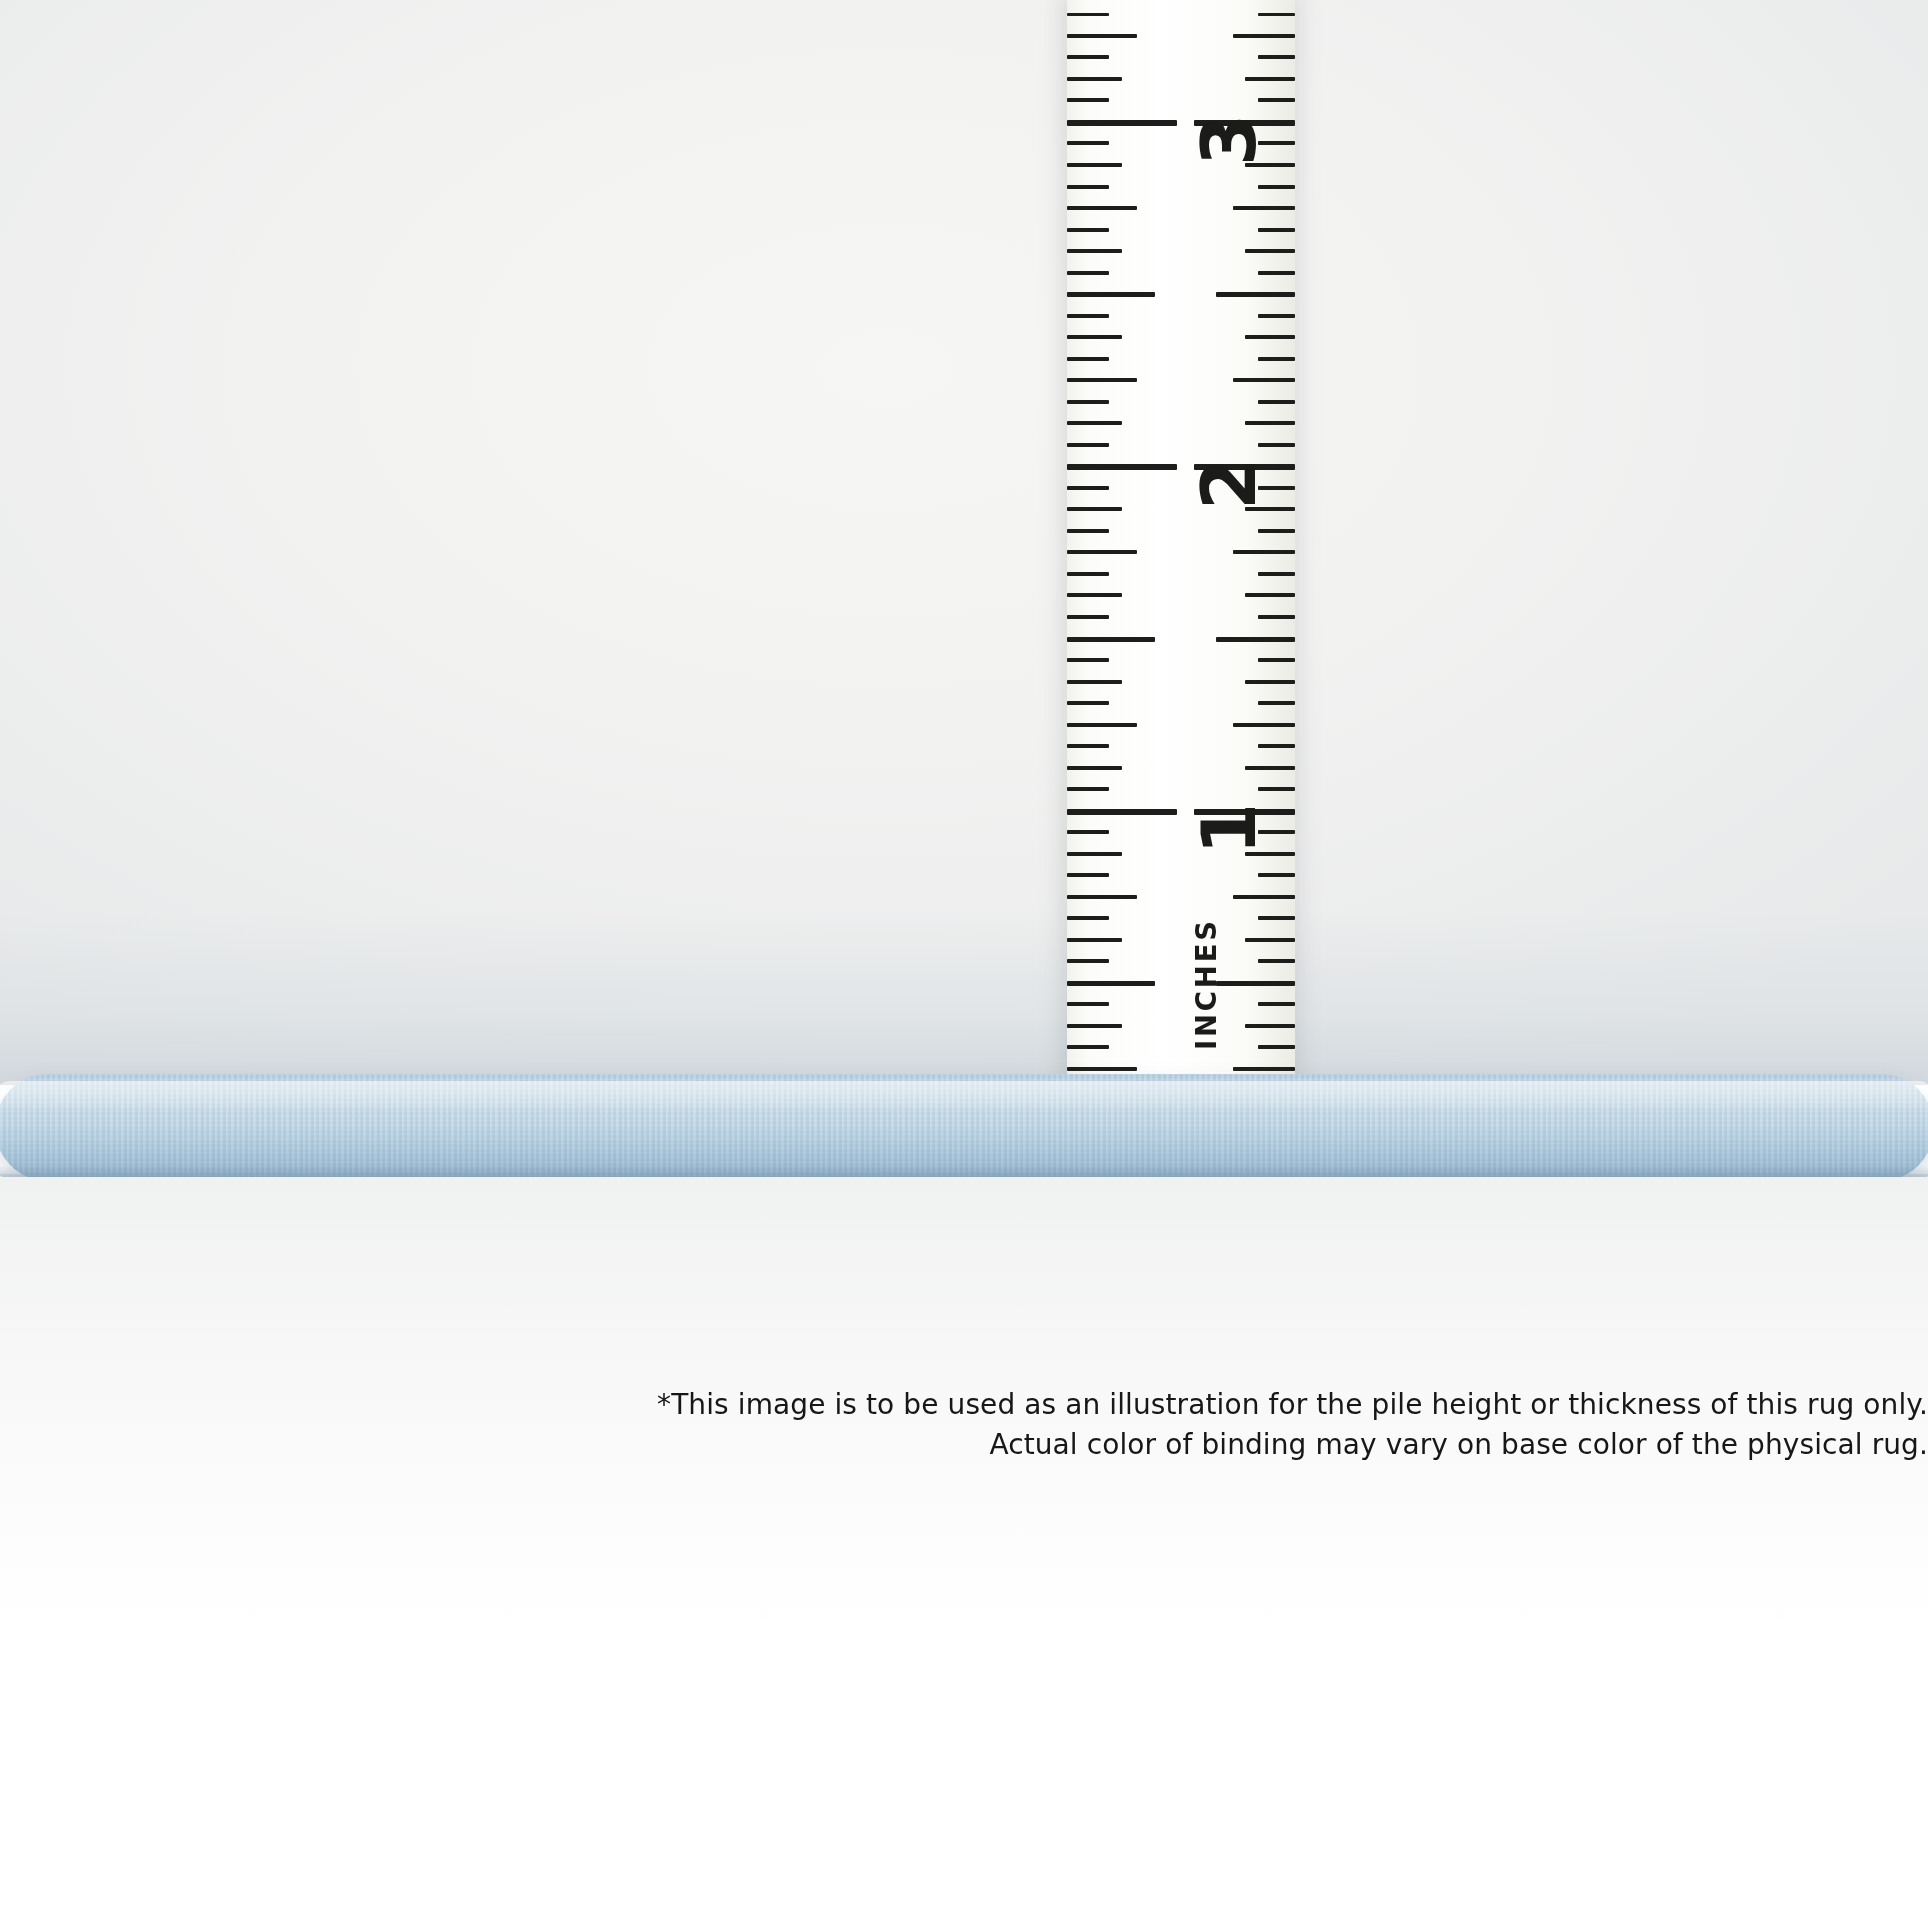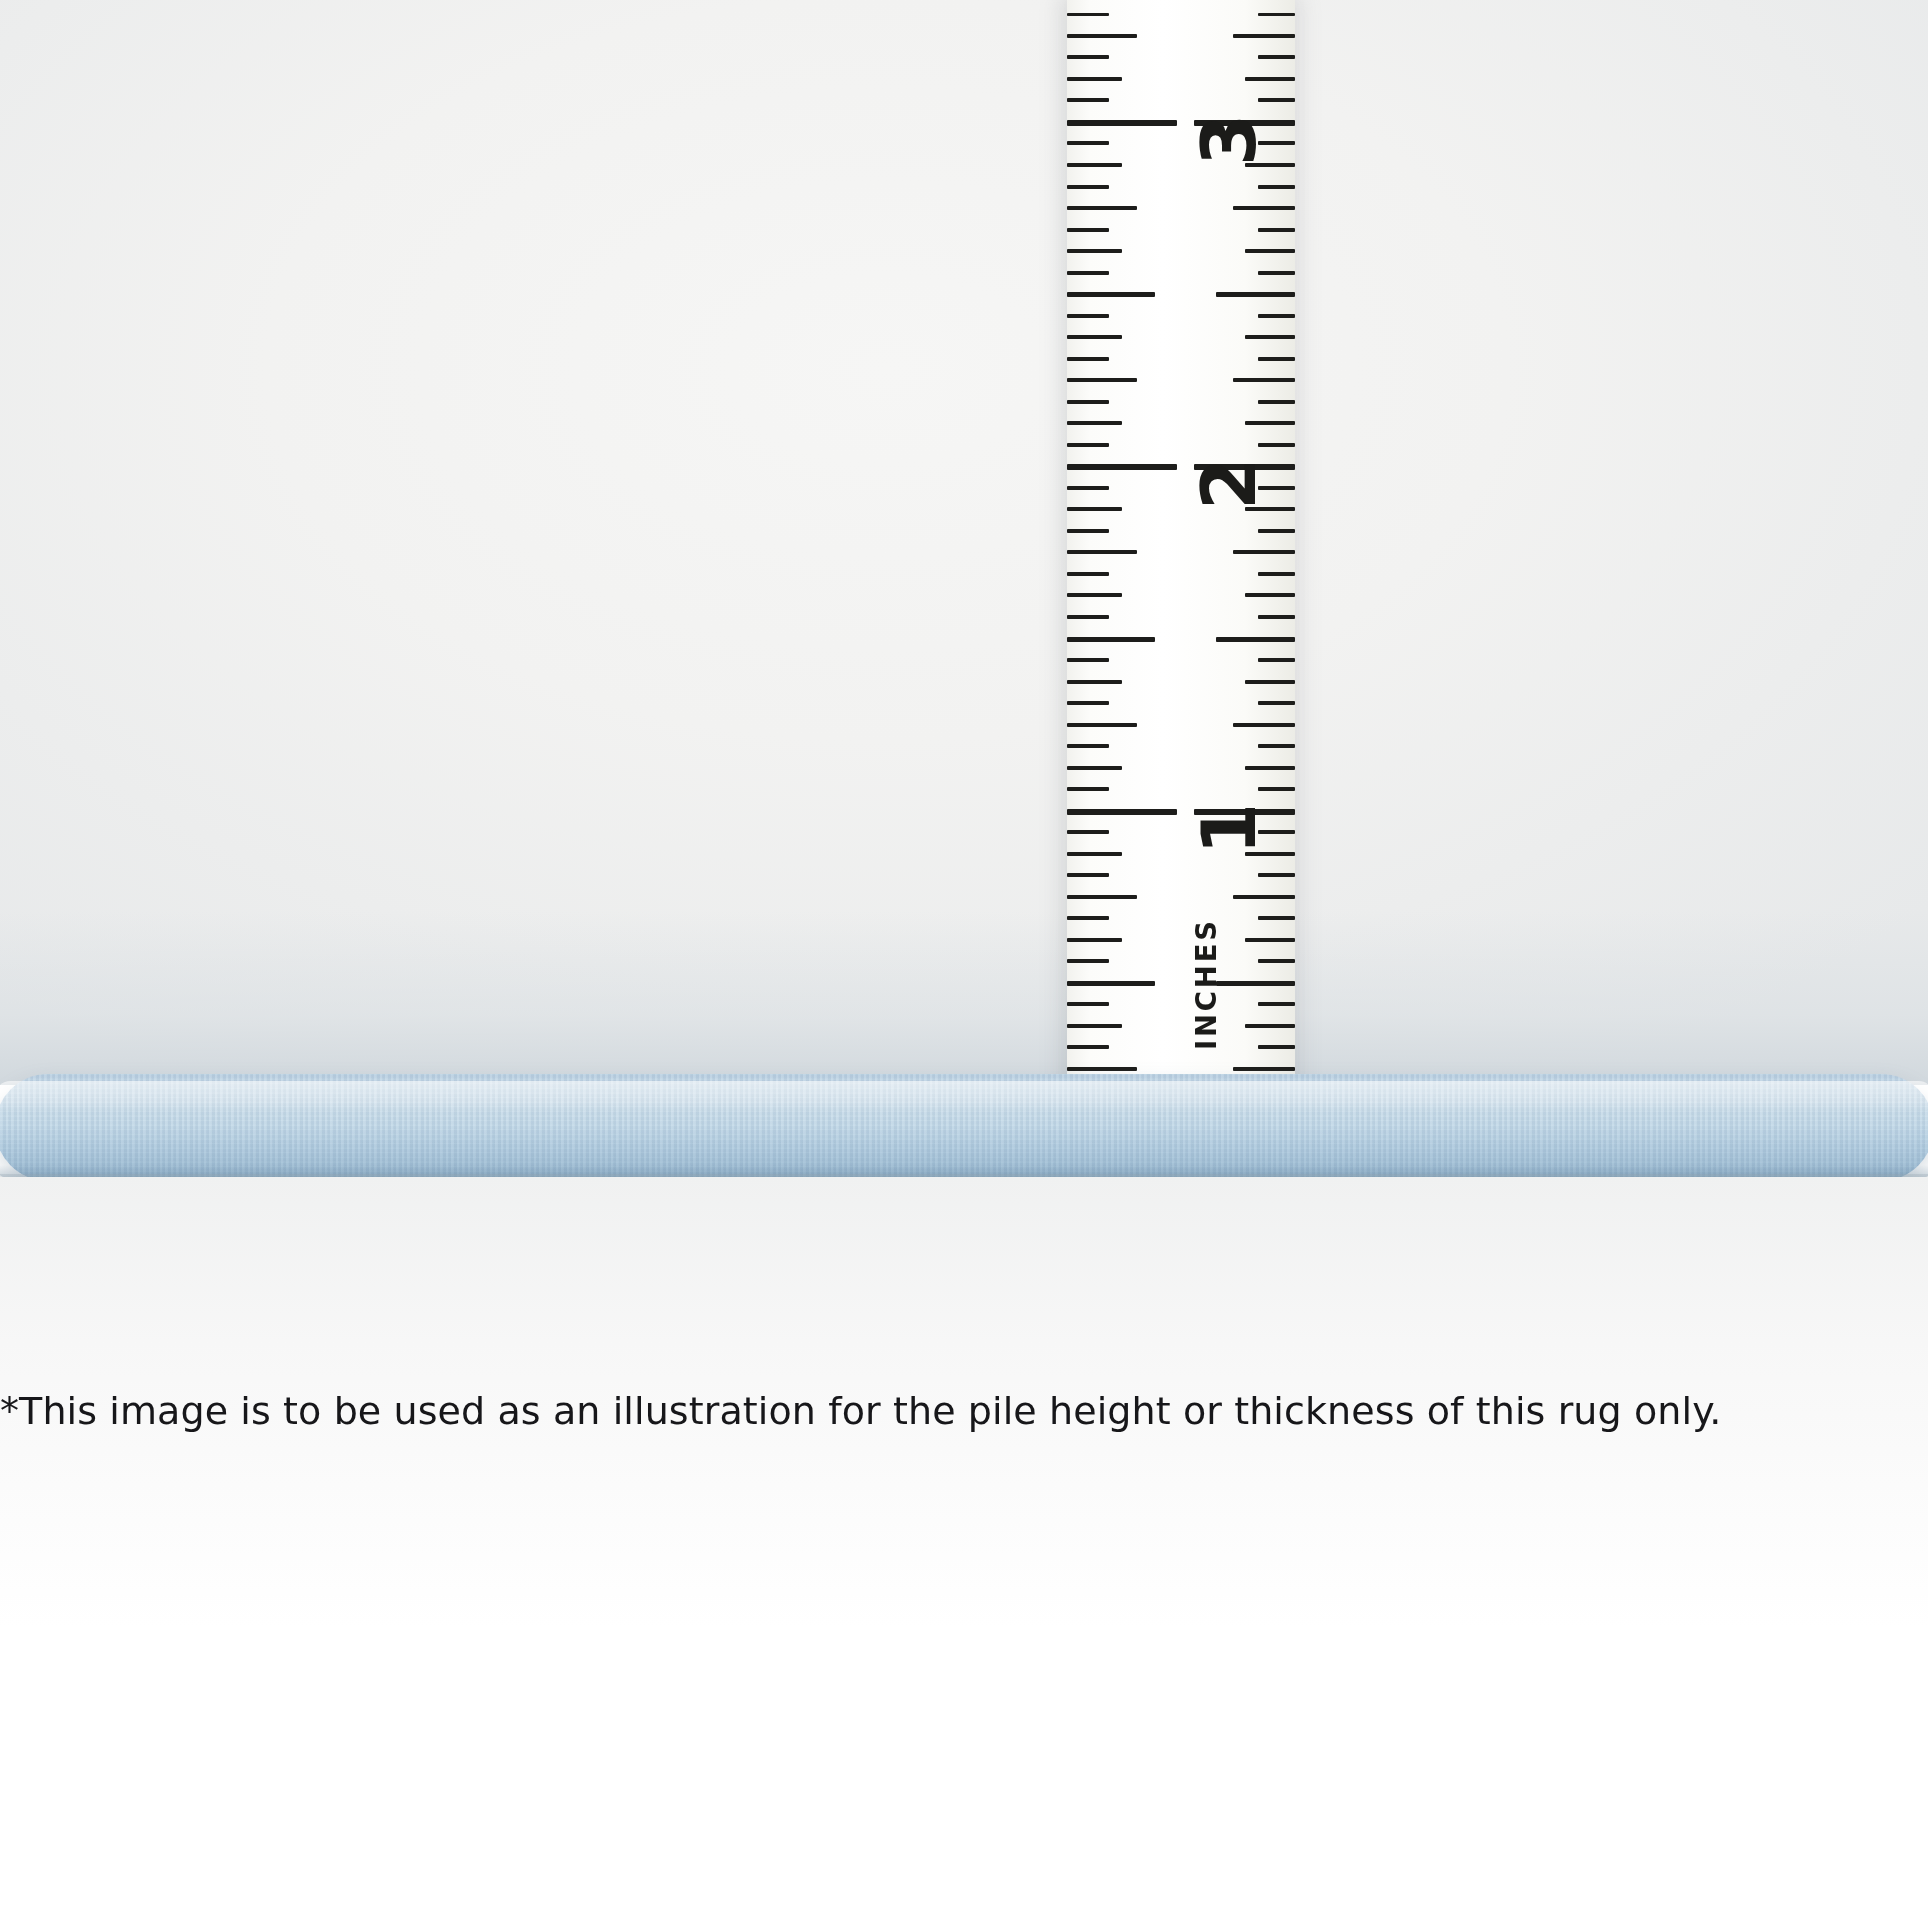"*This image is to be" .caption { font-size: 38px -> 28px; text-align: left -> right }
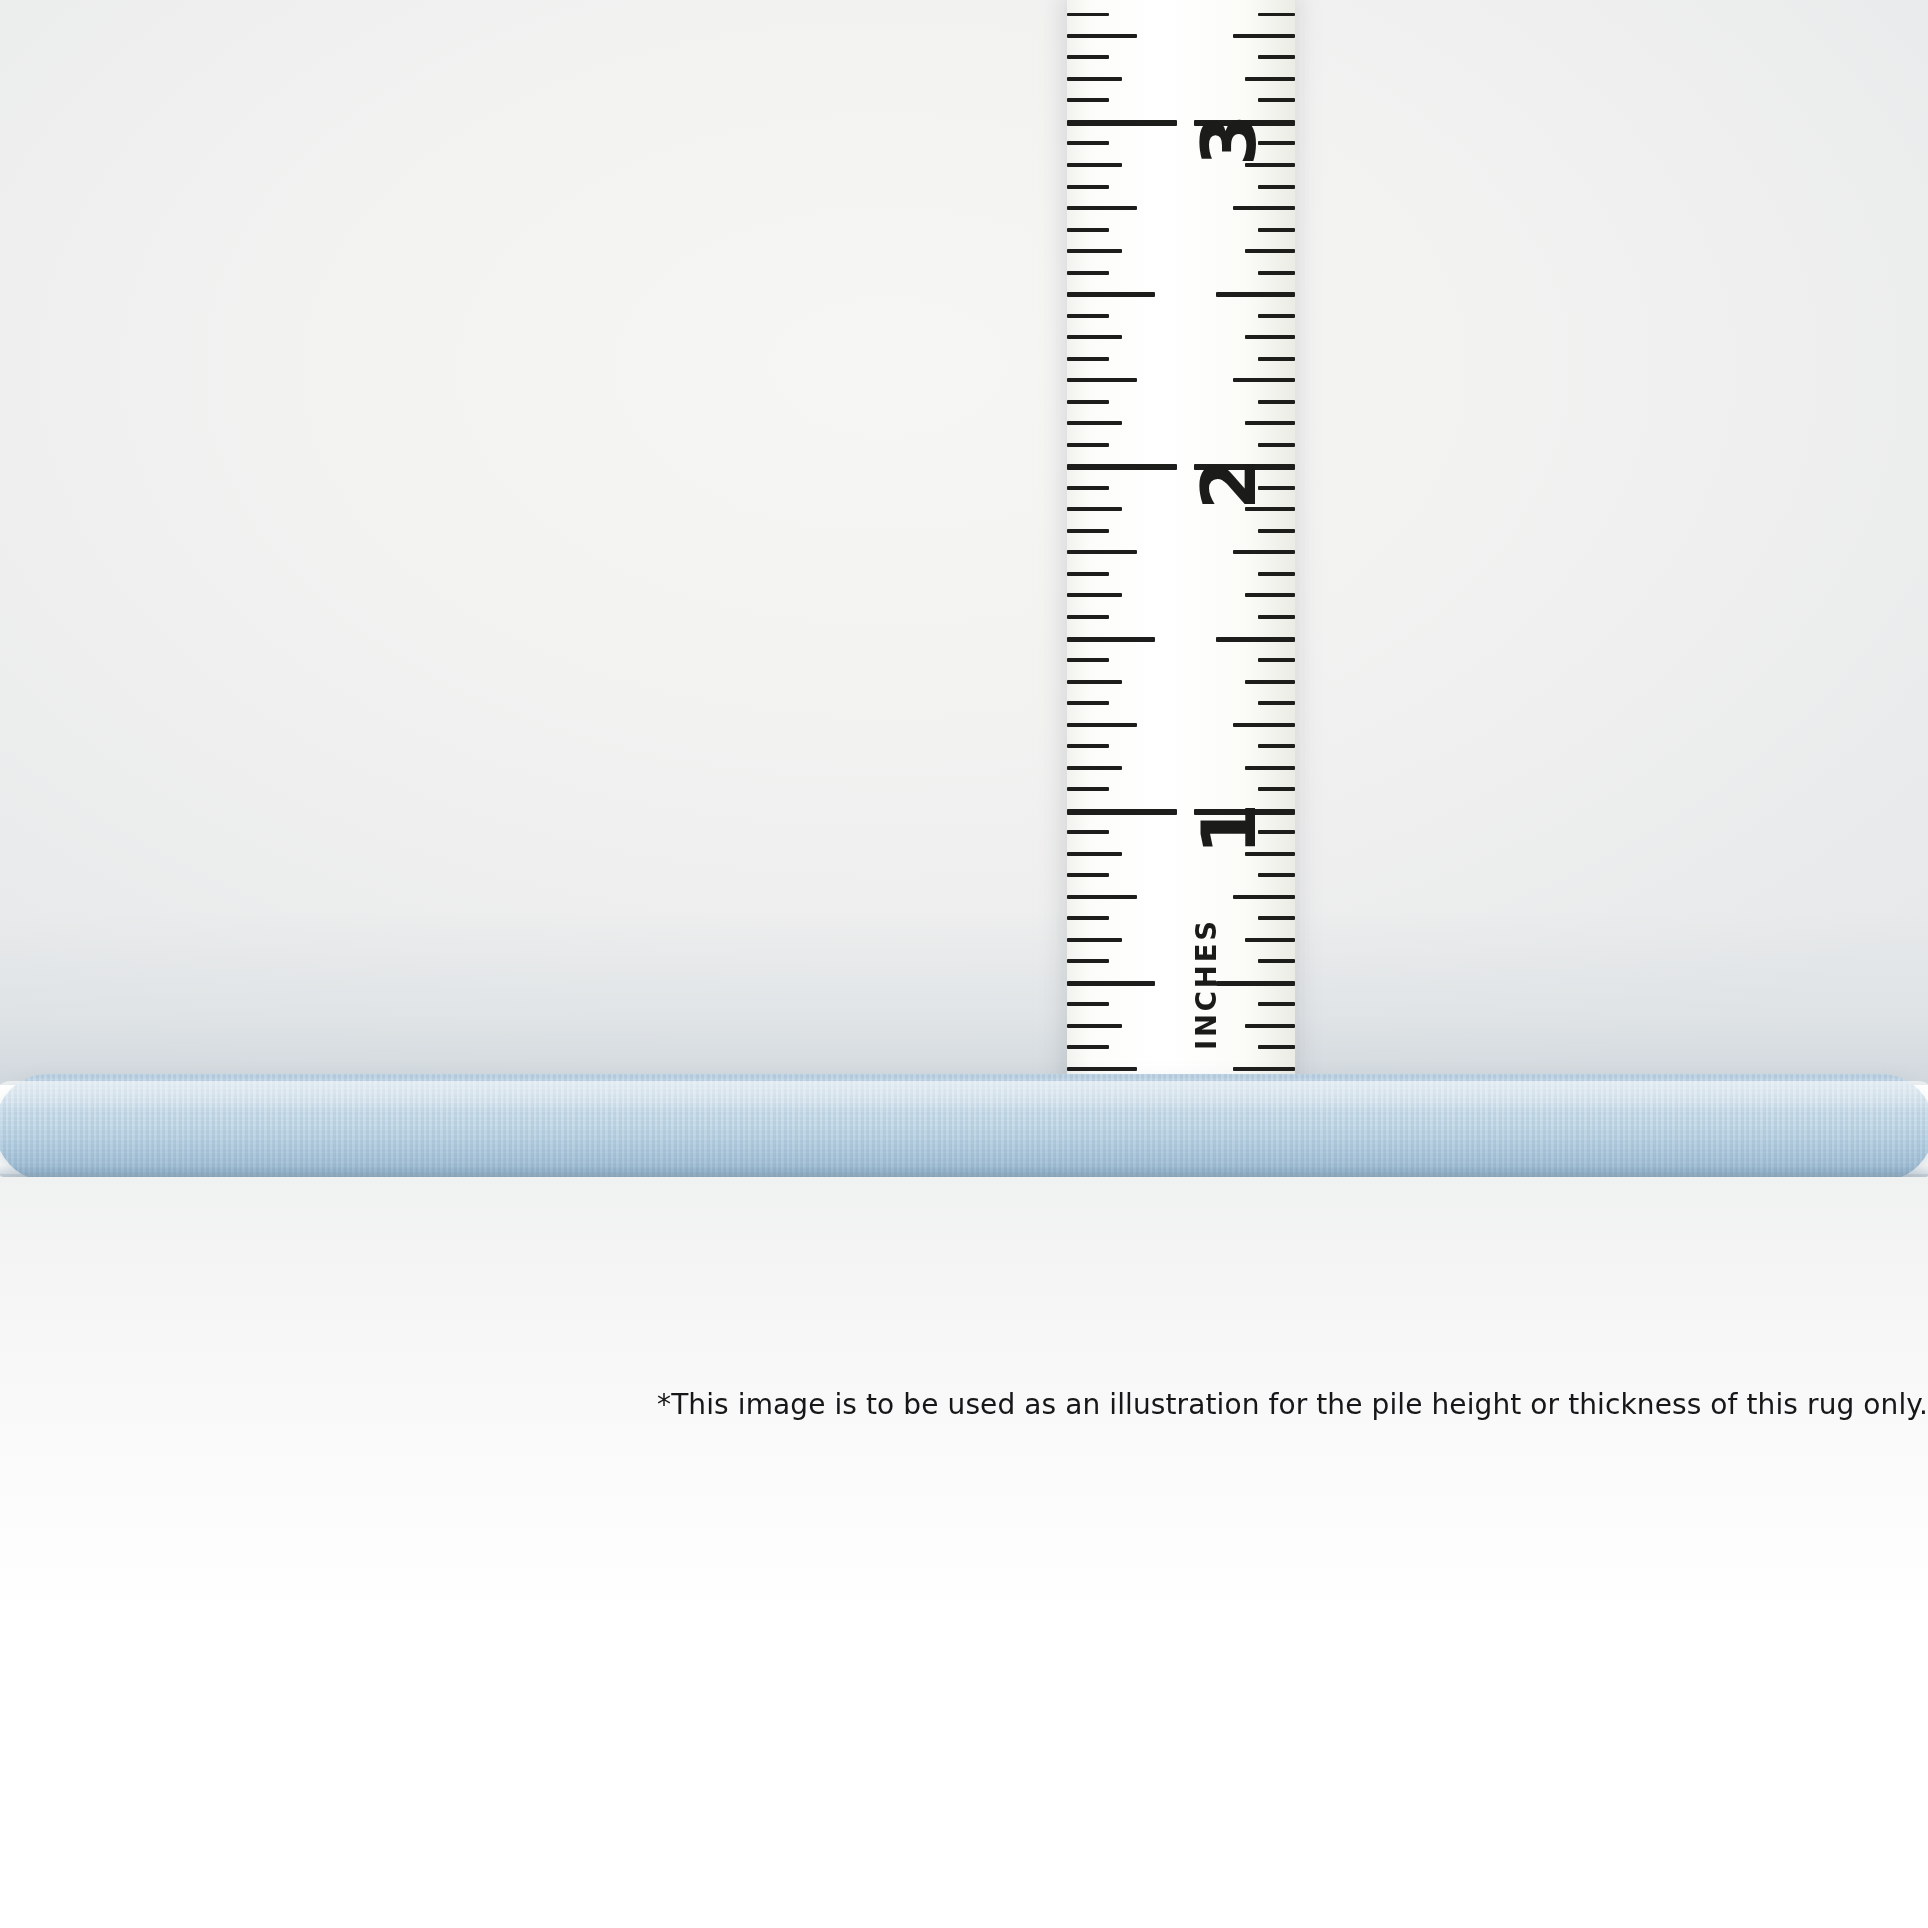"Actual color of binding may" span.line { html: none -> <span>Actual color of binding may vary on base color of the physical rug.</span> }
